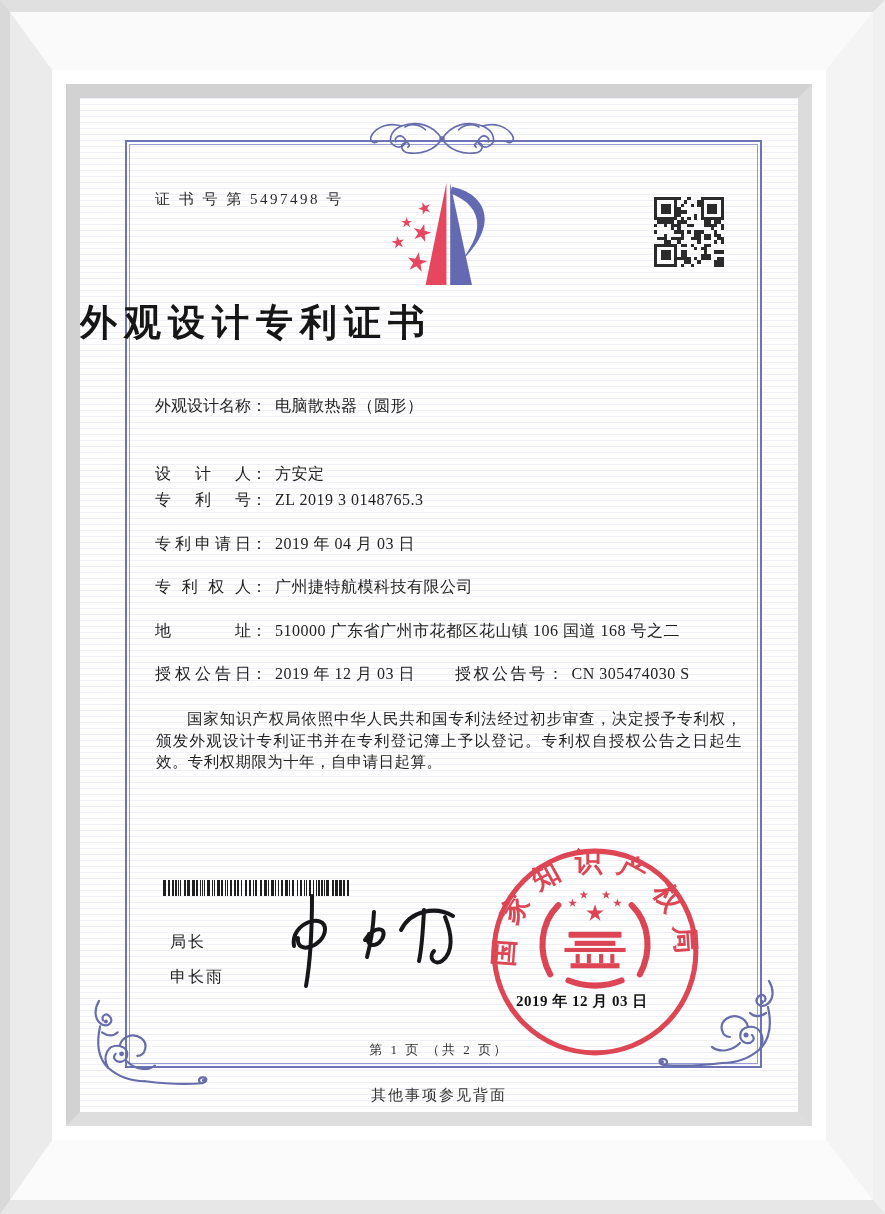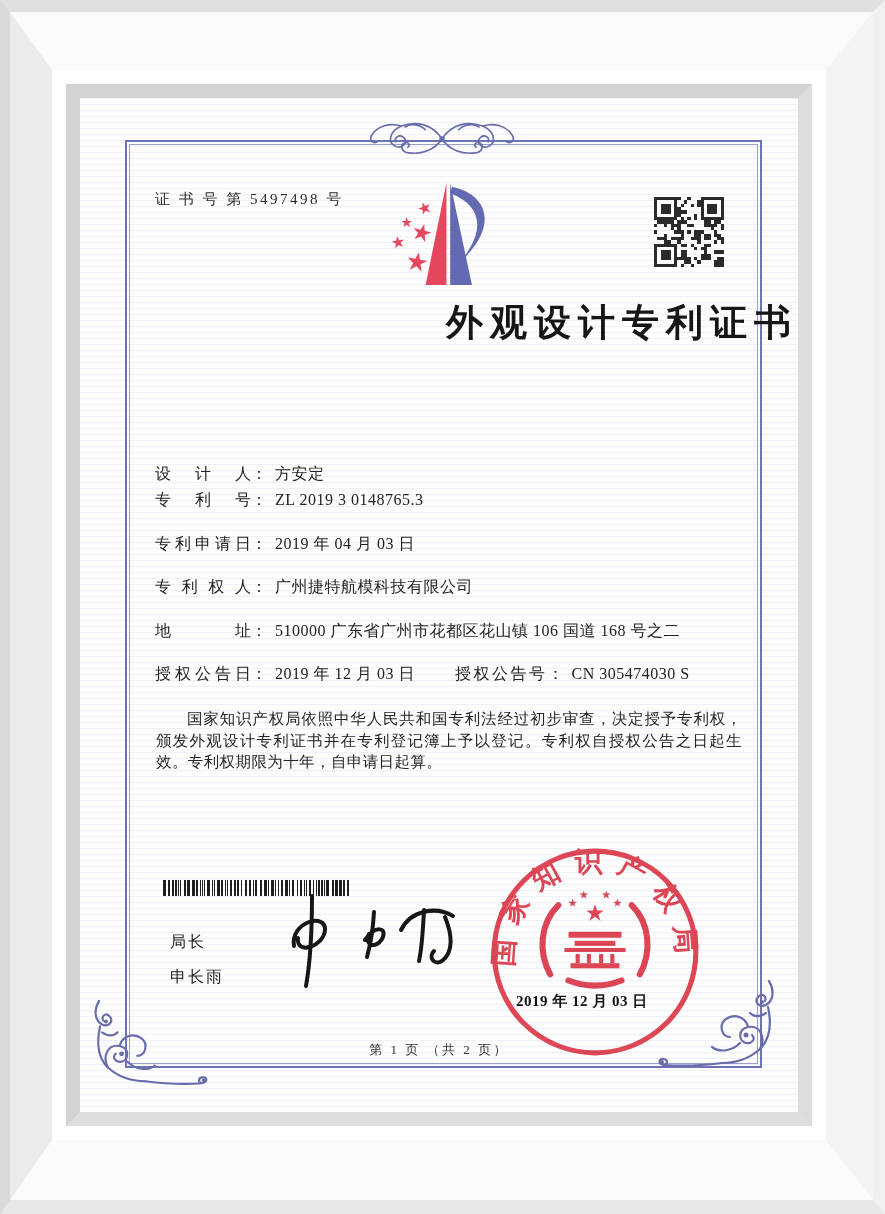"外观设计专利证书" .title { text-align: right -> left }
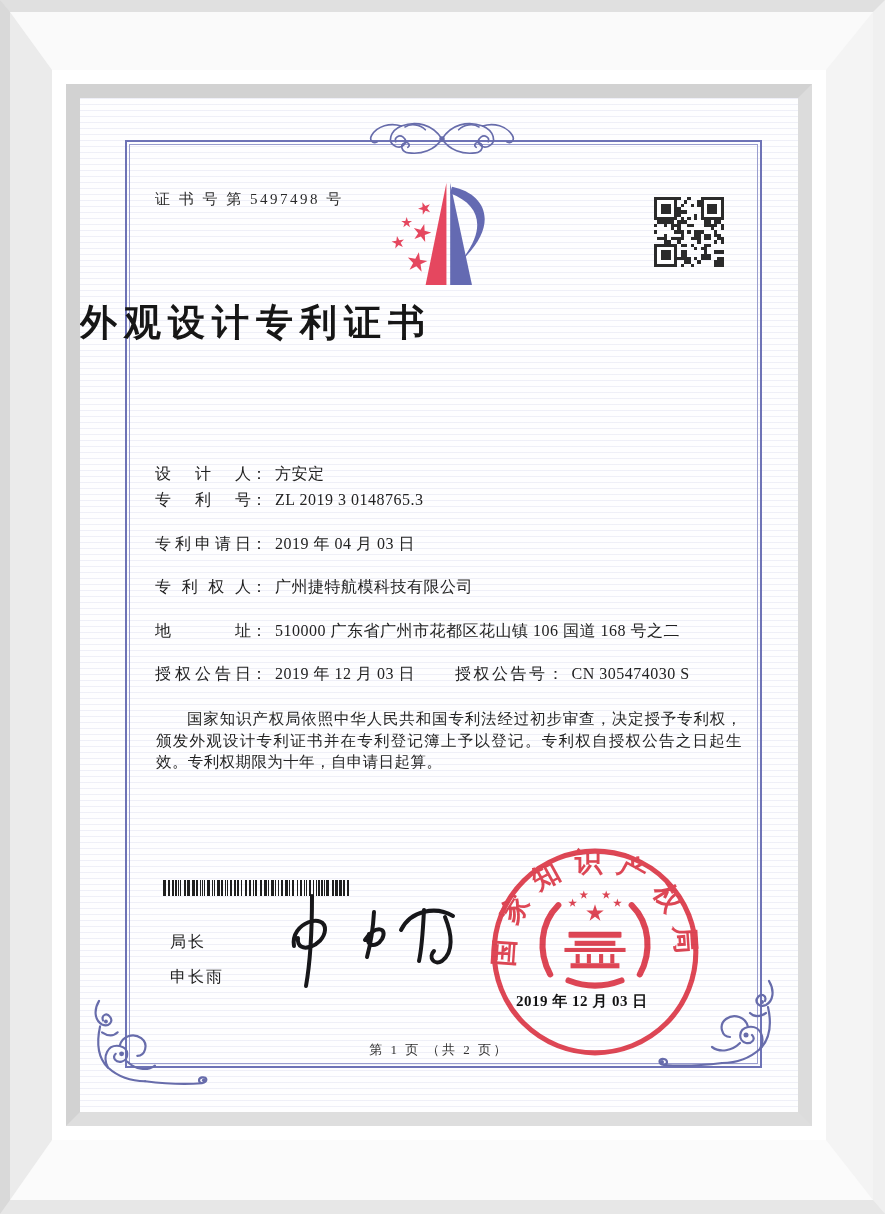"外观设计名称： 电脑散热器（圆形）" div.field-row { html: none -> <div> <span>外观设计名称</span><span>：</span><span>电脑散热器（圆形）</span> </div> }
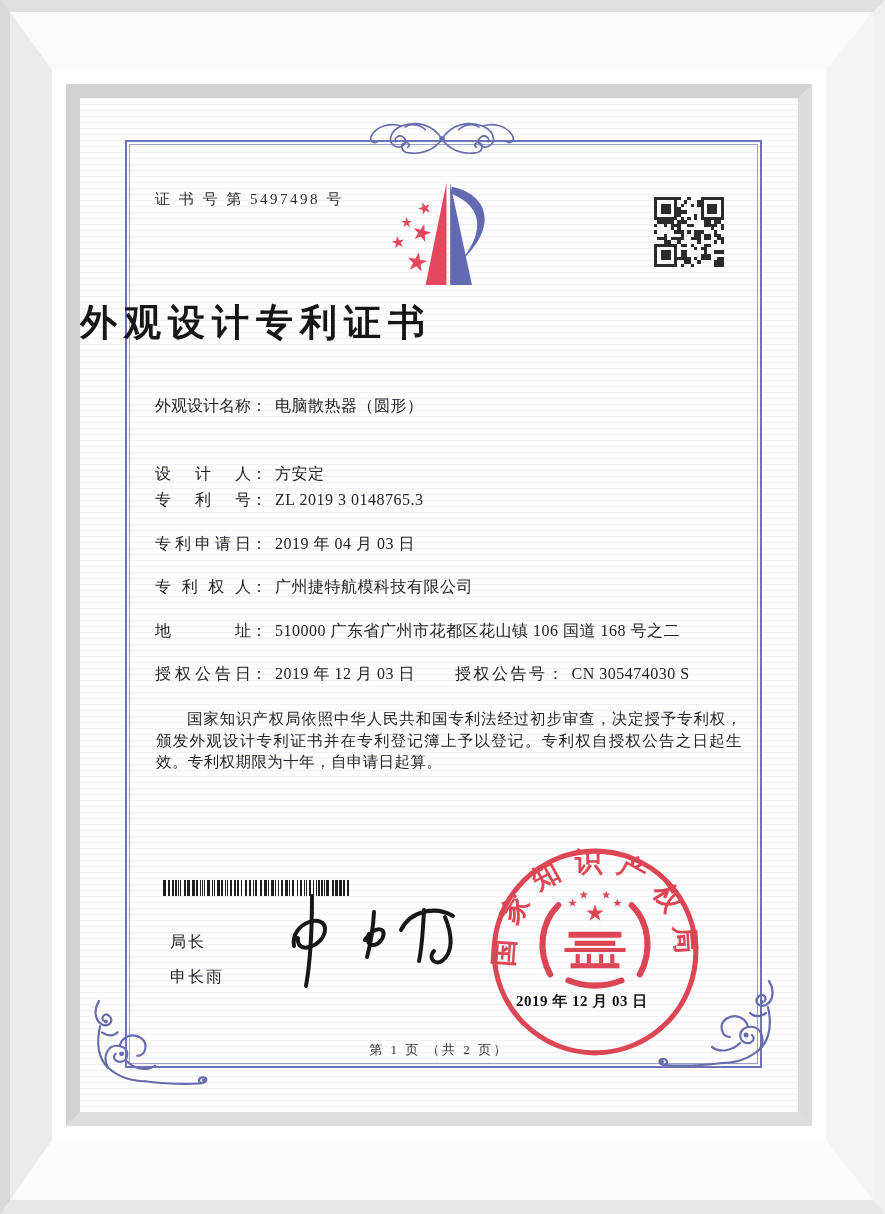"其他事项参见背面" div.back-note { html: none -> <div>其他事项参见背面</div> }
